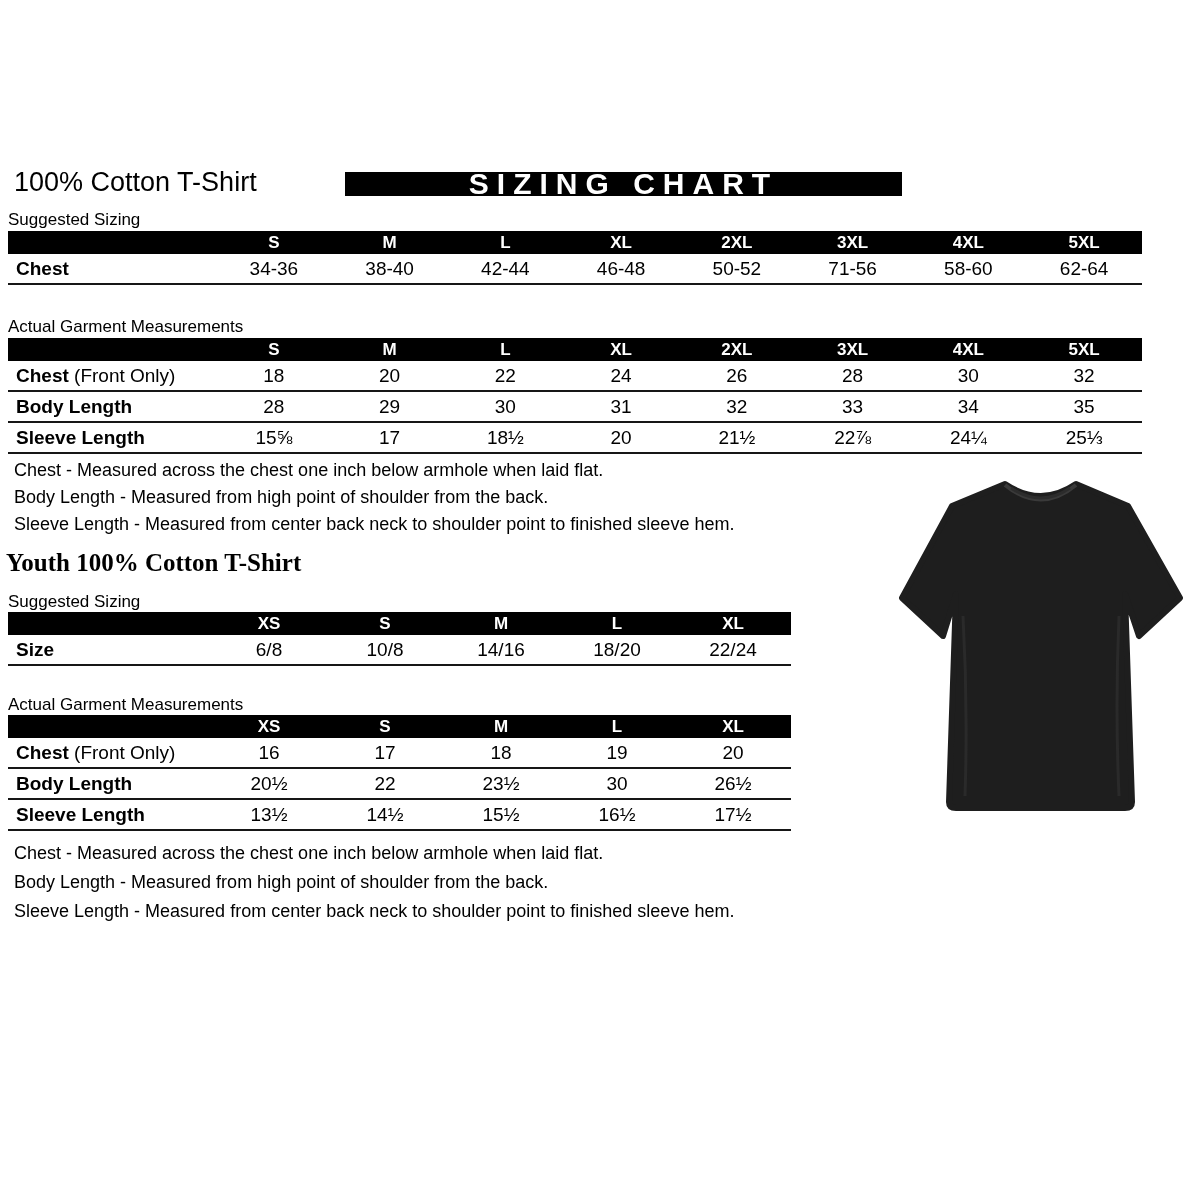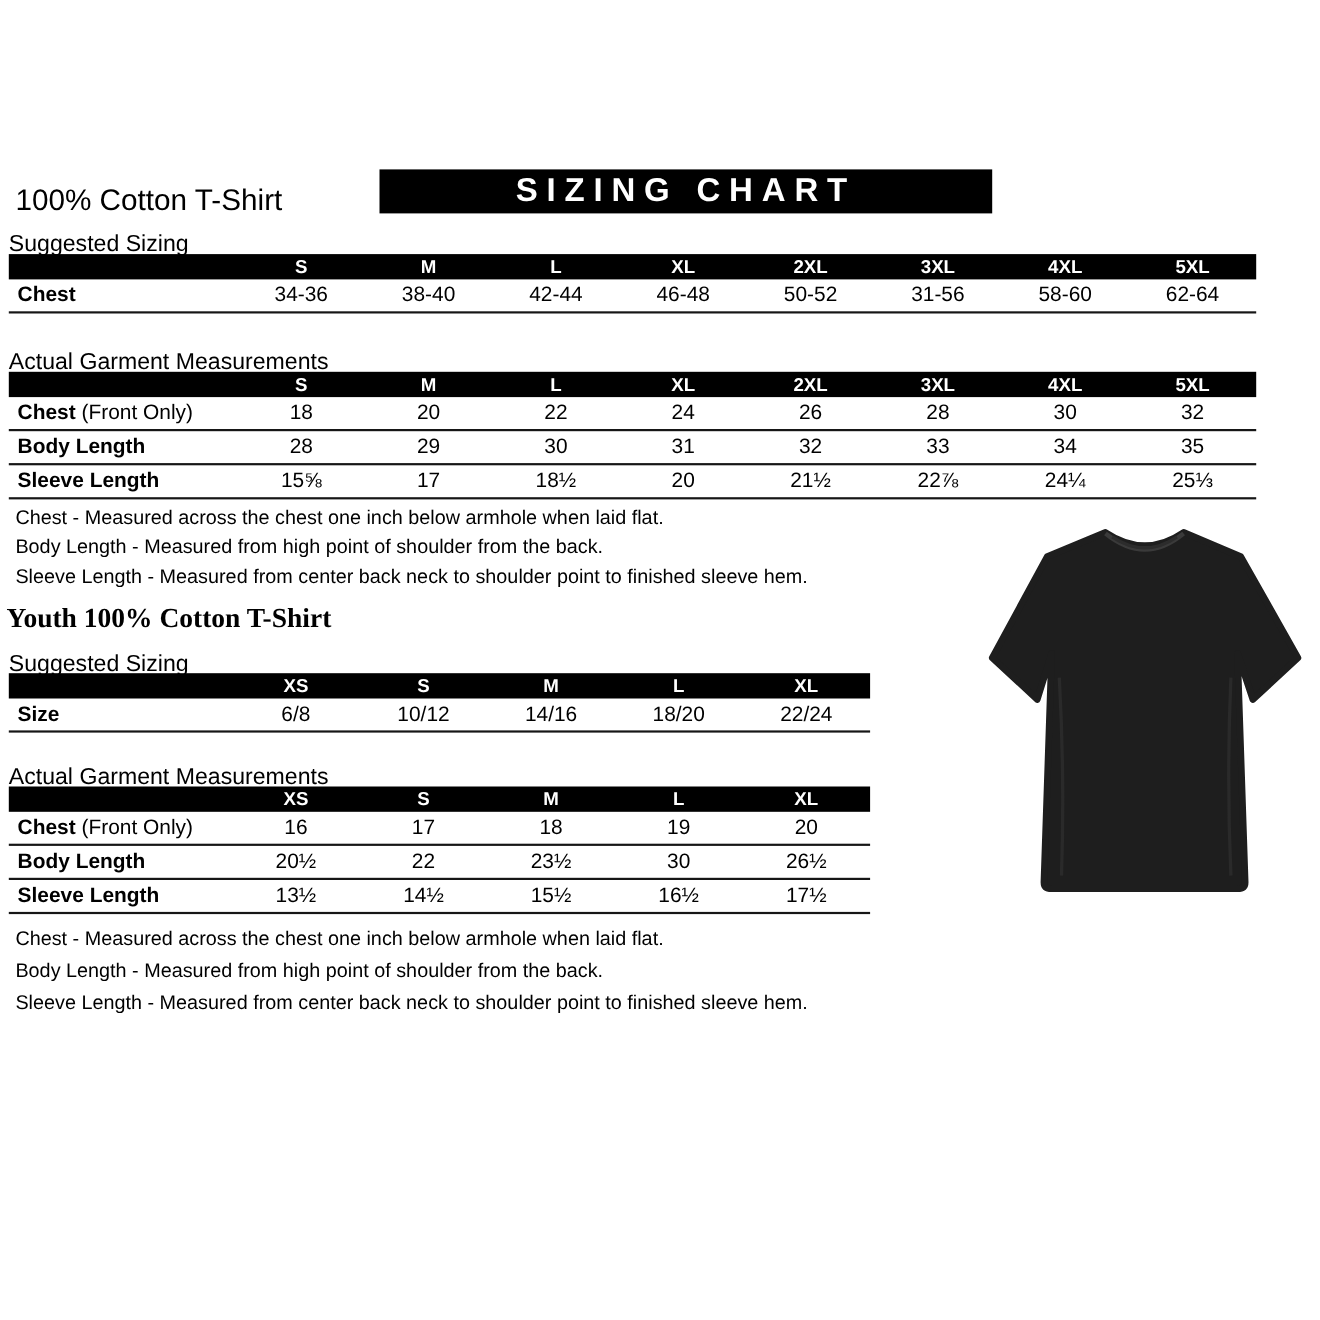"SIZING CHART" div.abs { height: 40px -> 24px; top: 154px -> 172px }
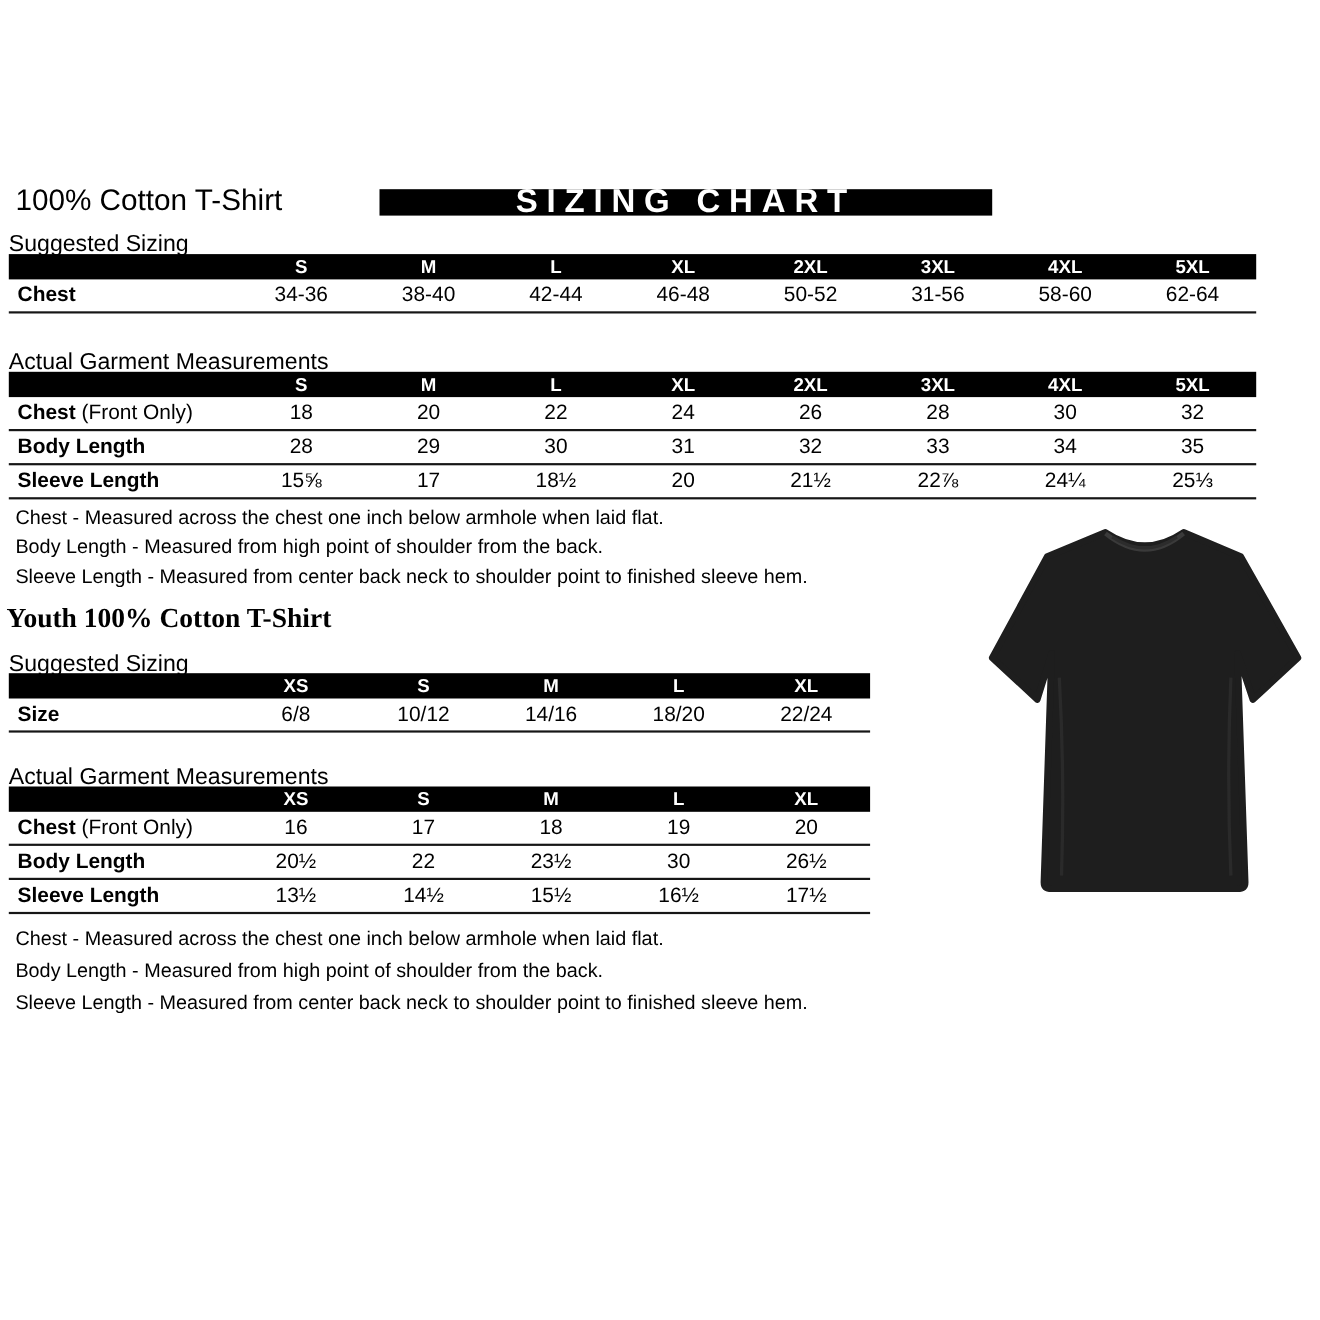"Suggested Sizing" .section-label { font-size: 21px -> 17px }
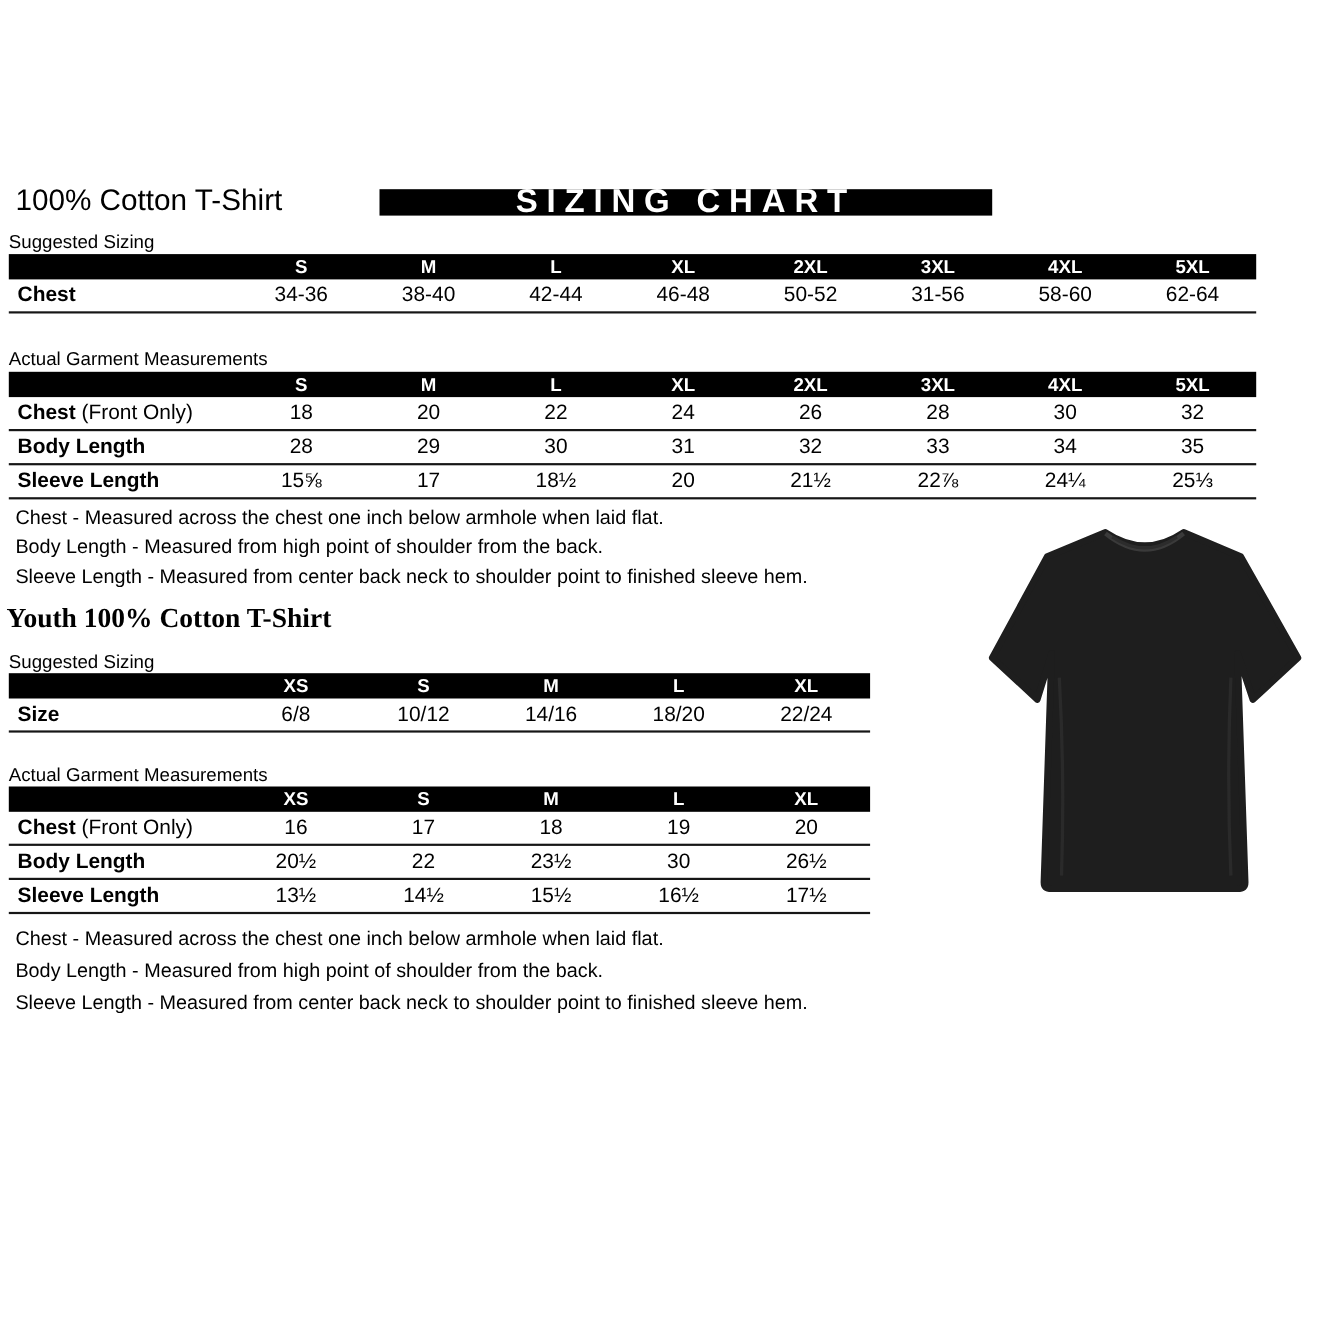"31-56" div.cell { text: 31-56 -> 71-56 }
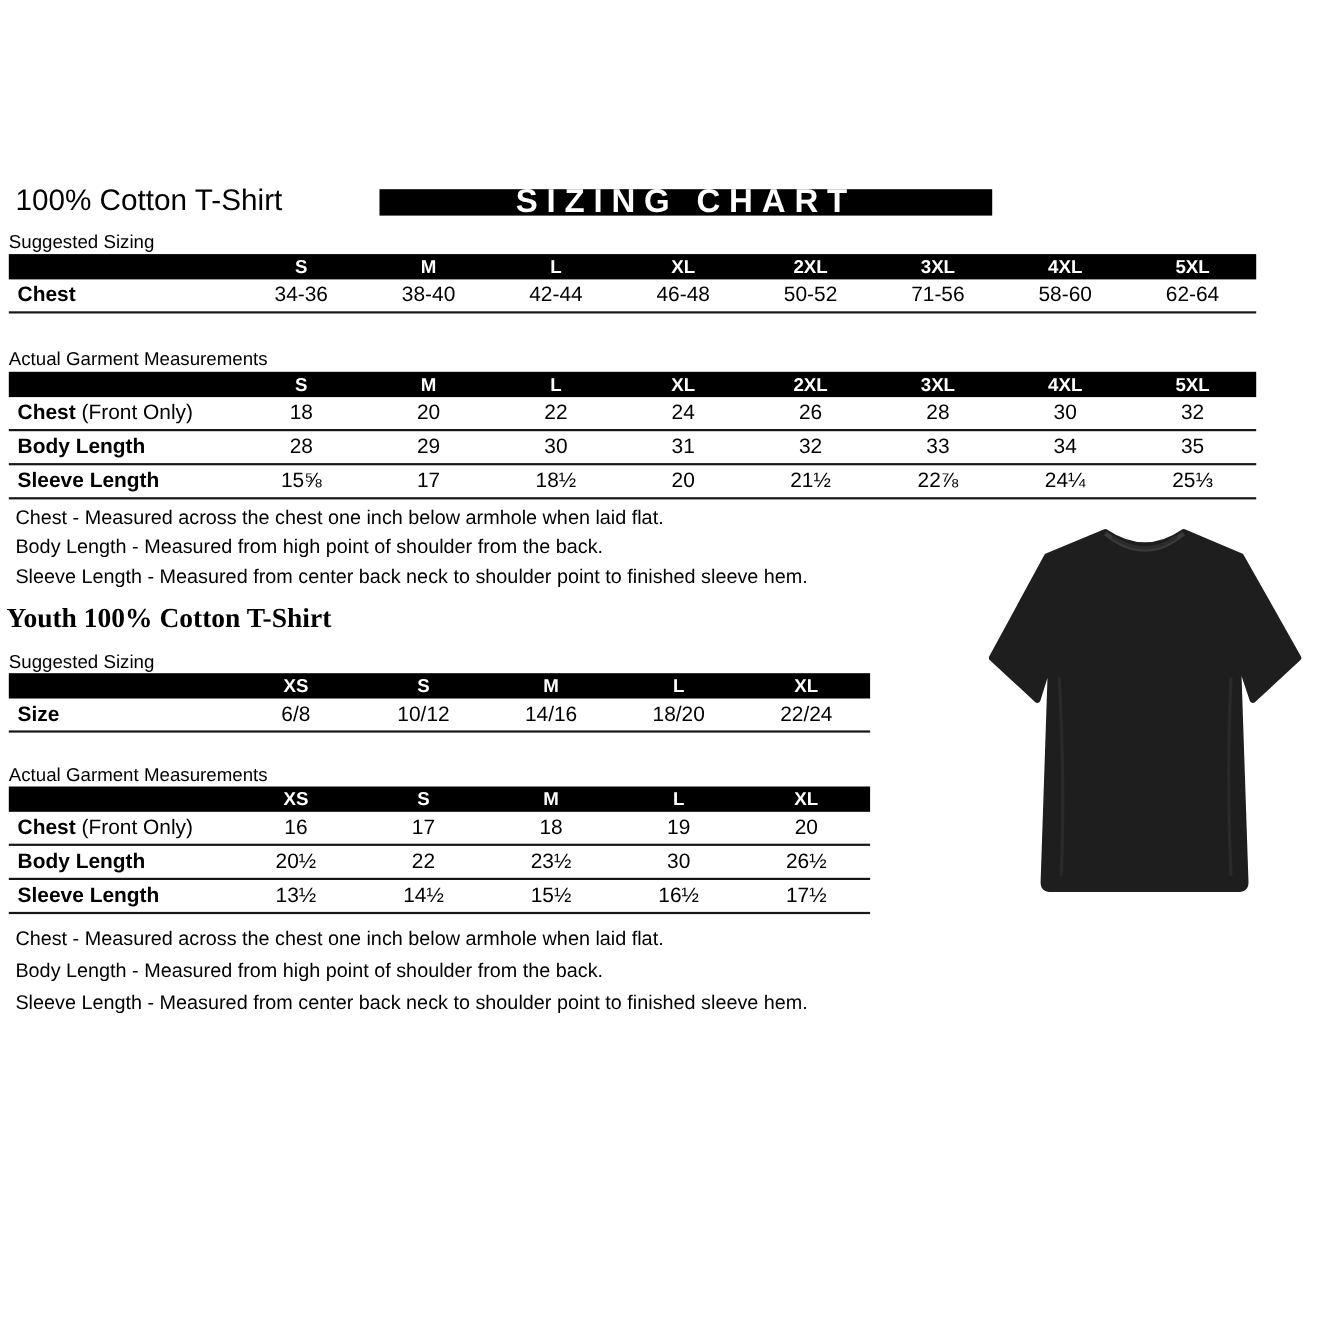"10/12" div.cell { text: 10/12 -> 10/8 }
